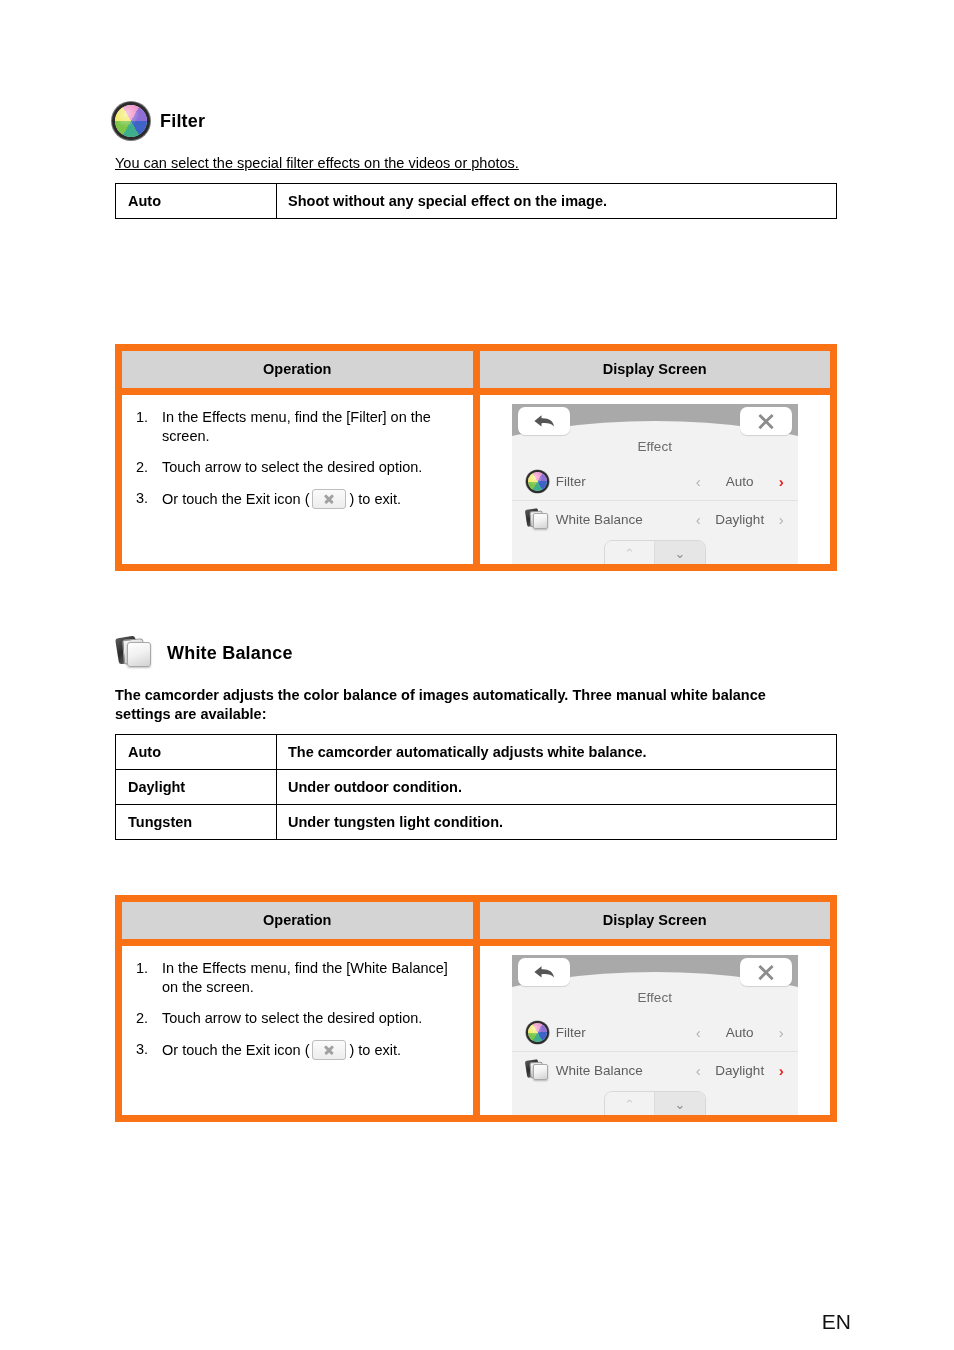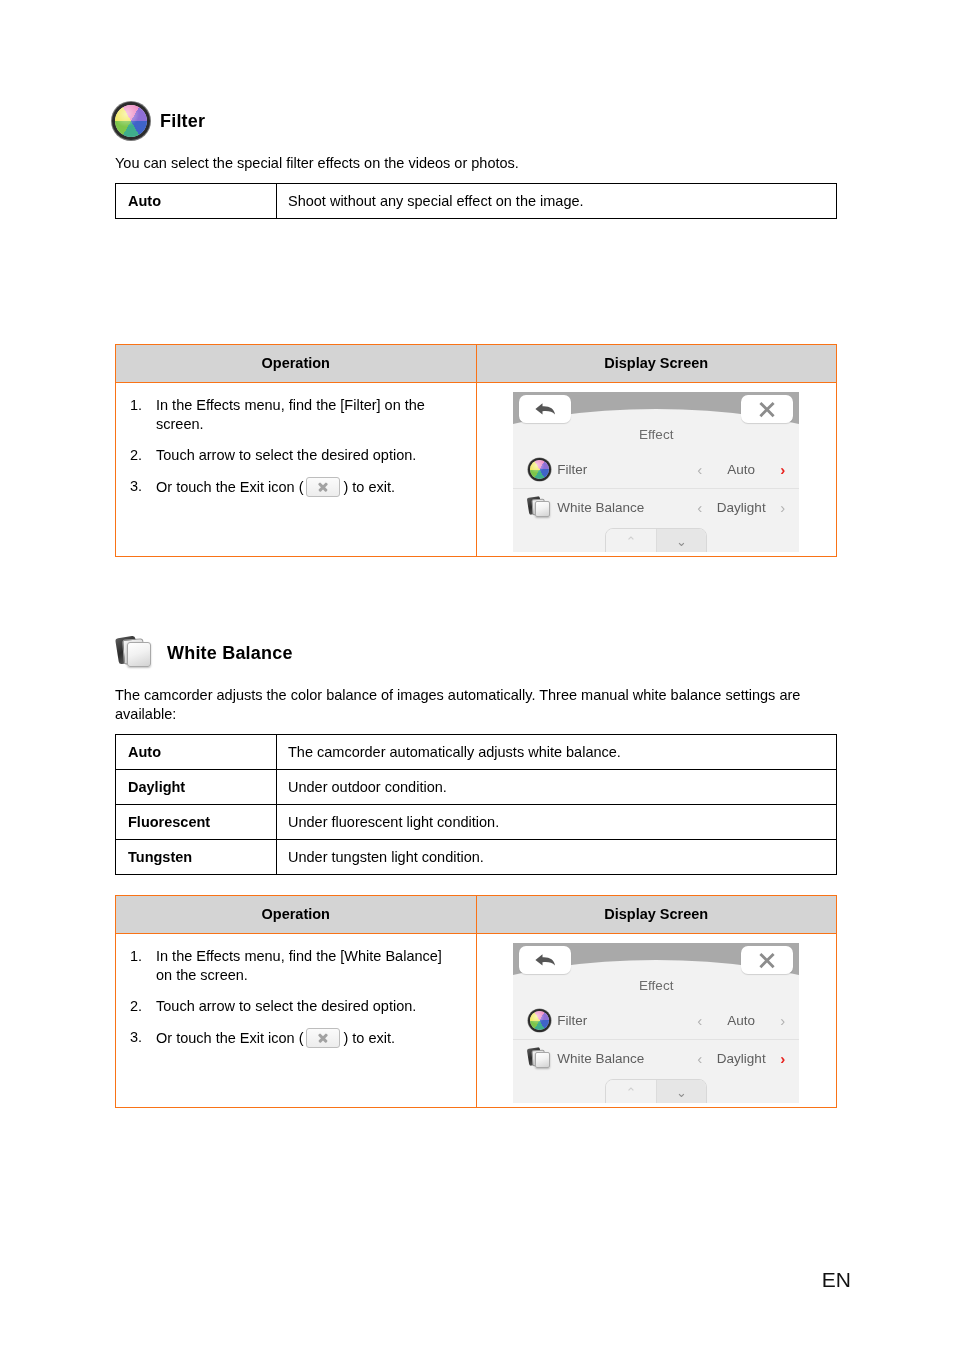"You can select the special" div.para { text-decoration: none -> underline }
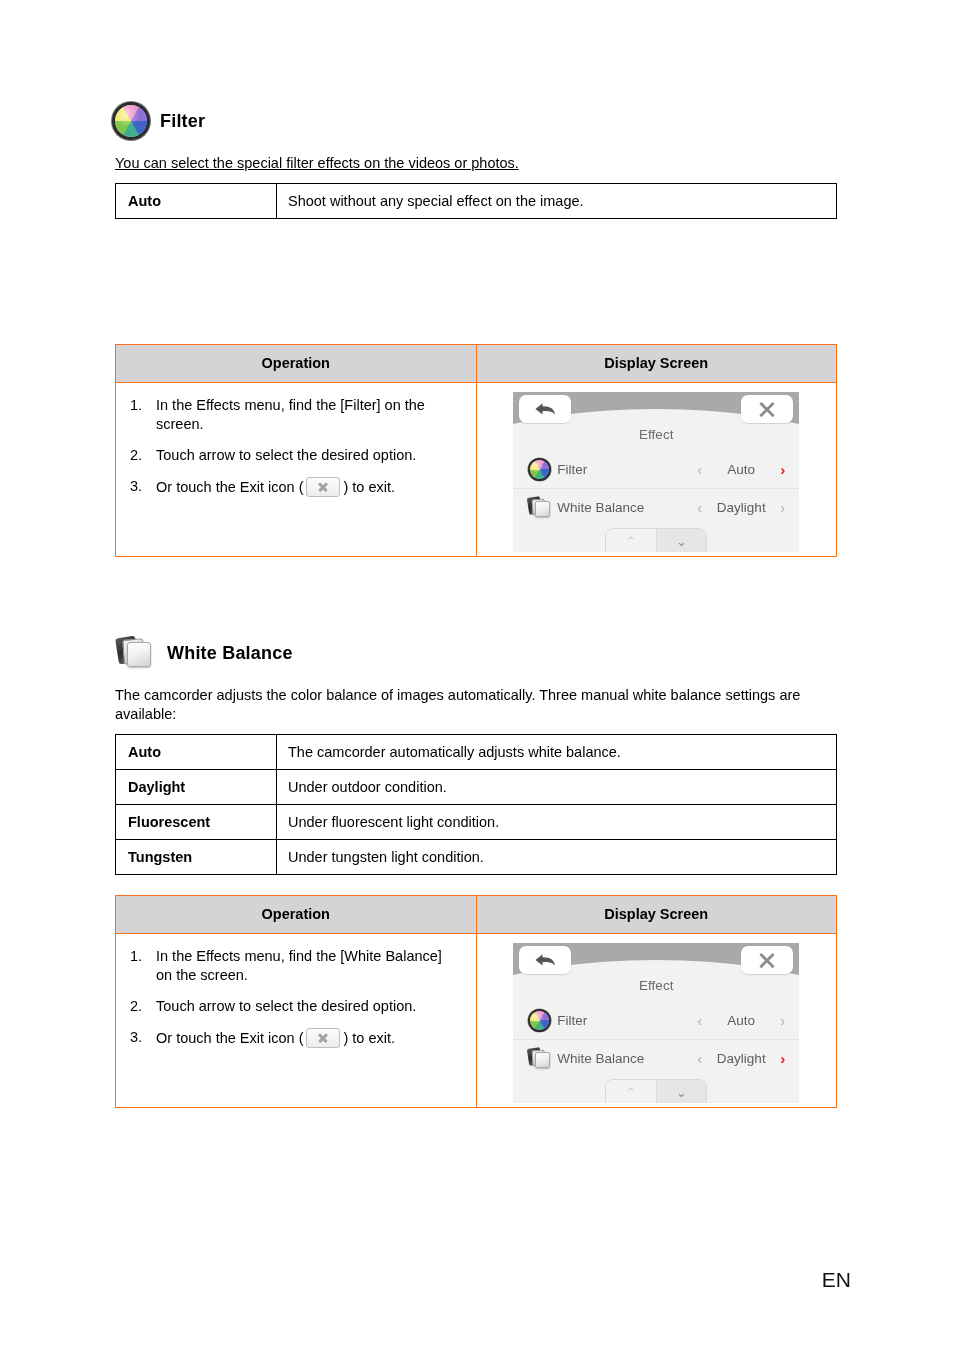"Shoot without any special effect" .tbl .c-desc { font-weight: normal -> bold }
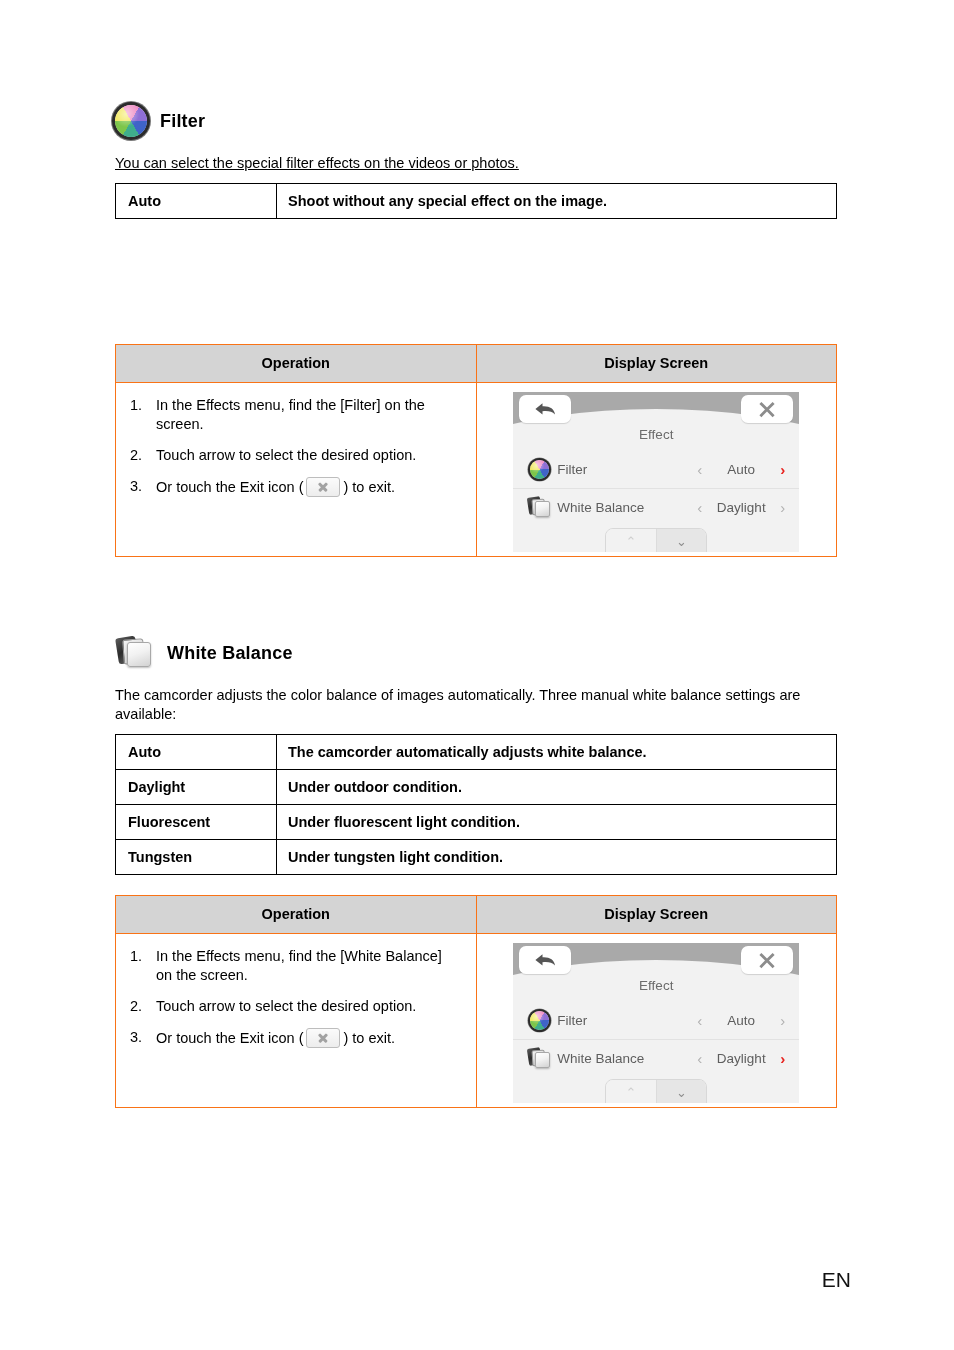"Operation" .optbl td, .optbl th { border: 1px solid #f97316 -> 7px solid #f97316 }
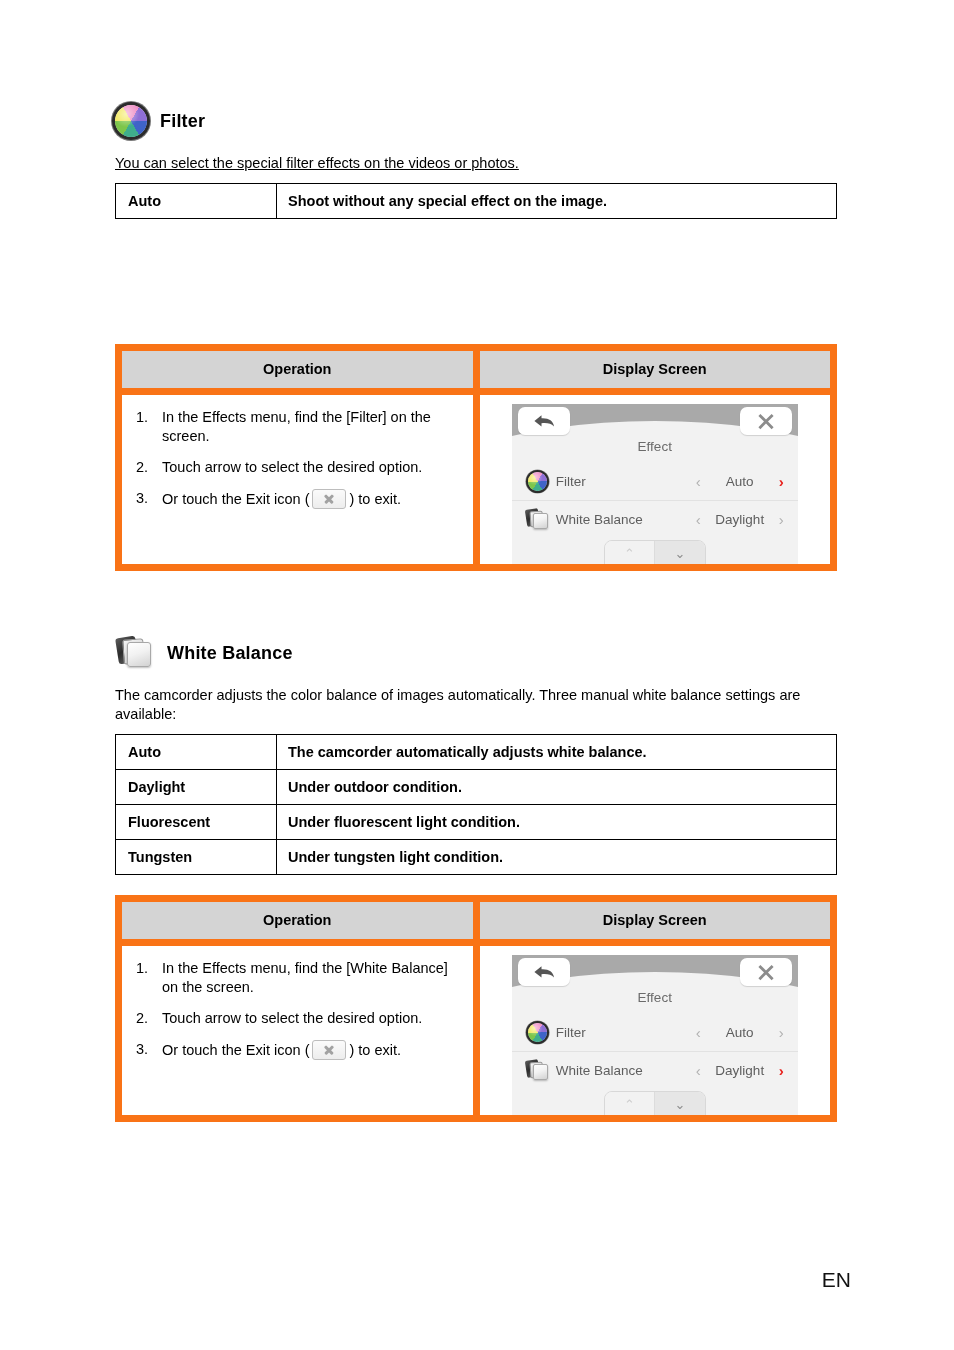"The camcorder adjusts the color" div.para { font-weight: none -> bold }
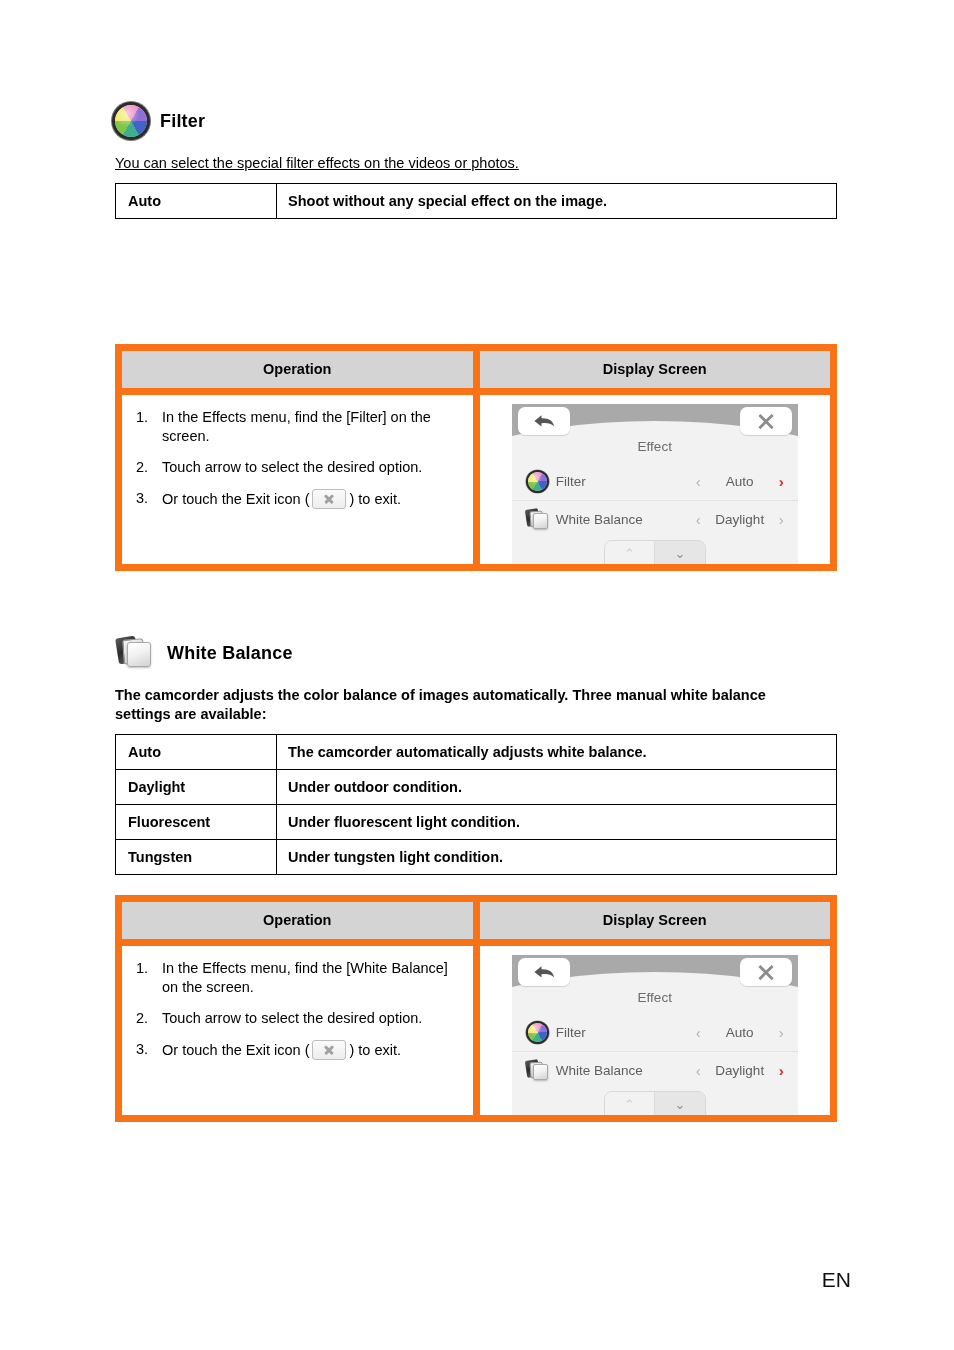"Fluorescent" tr { html: <tr> <td>Fluorescent</td> <td>Under fluorescent light condition.</td> </tr> -> none }
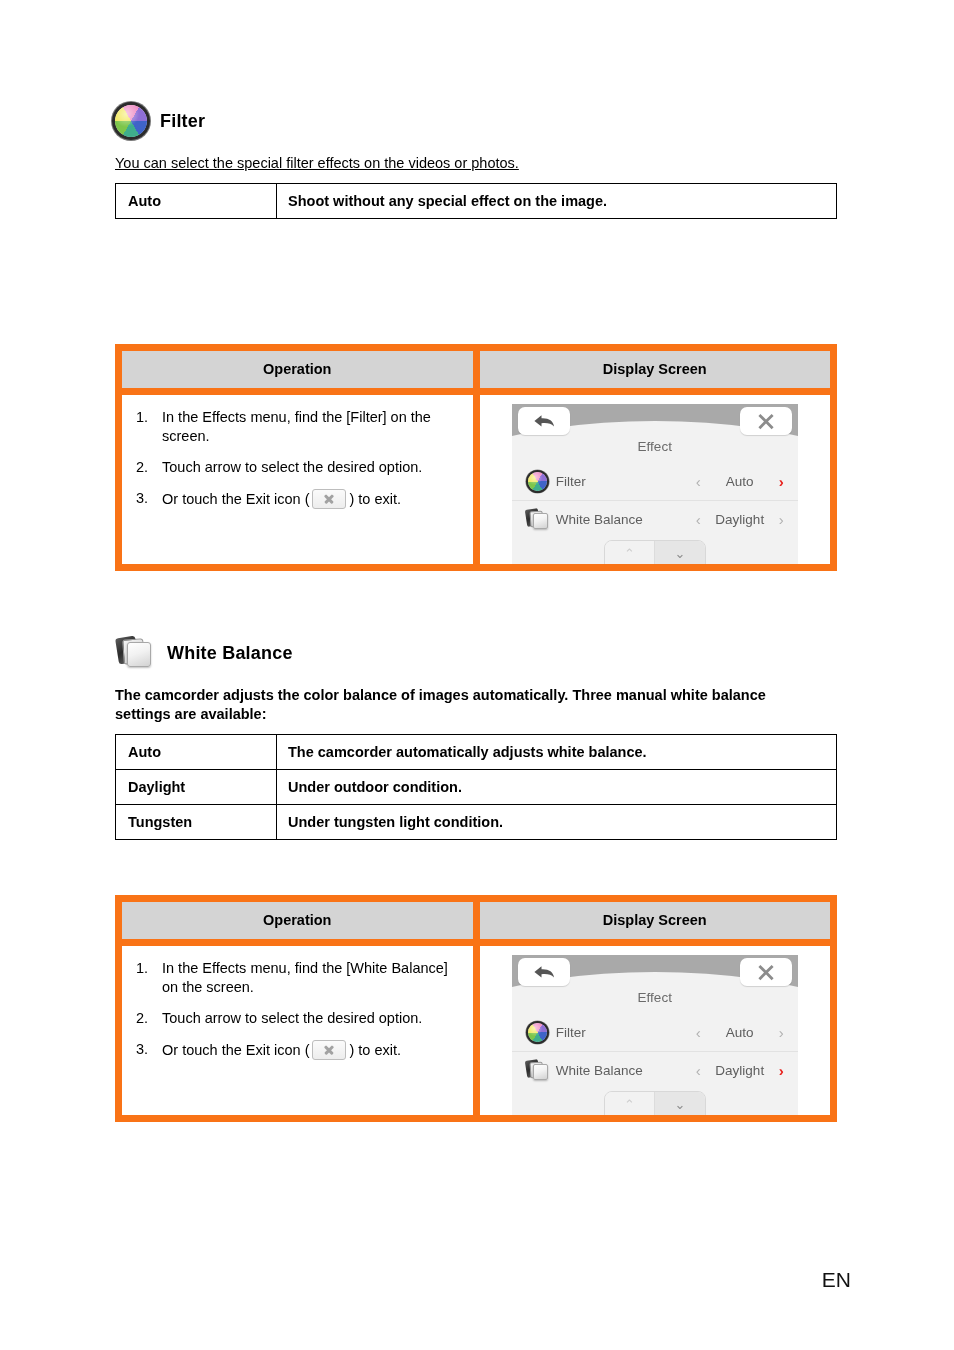"EN" .lang { top: 1268px -> 1310px }
